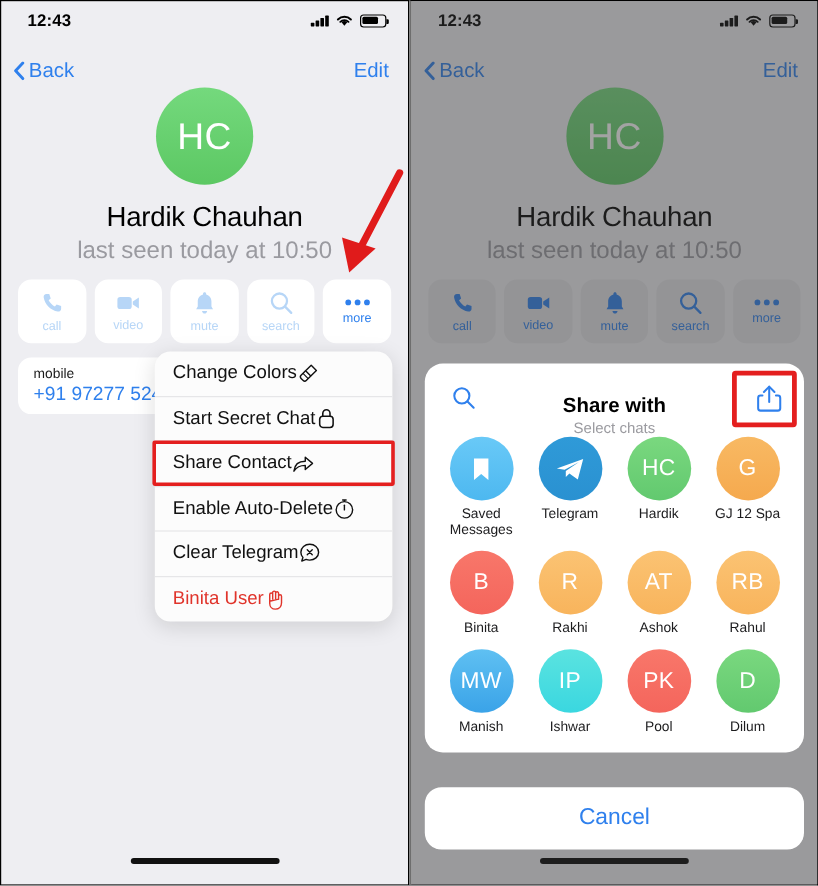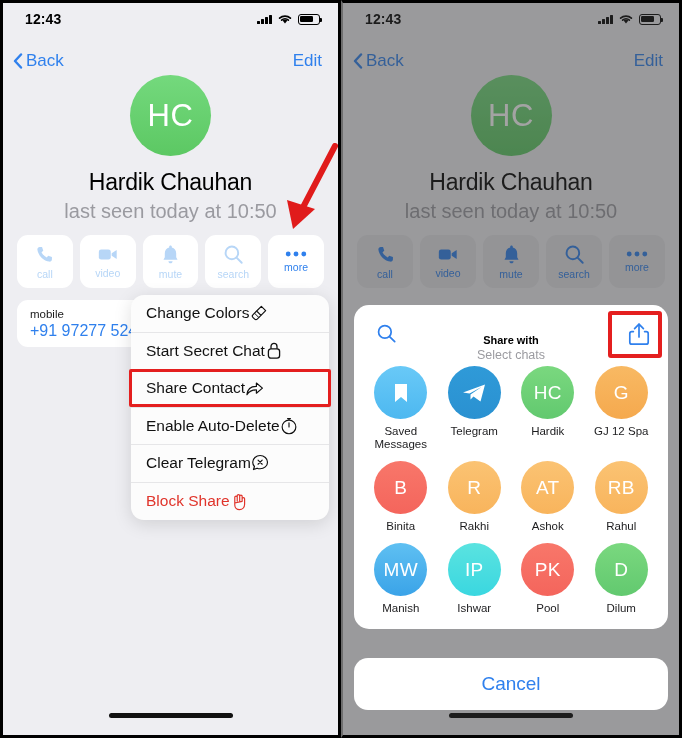"12:43" .phone { border: 3px solid #000000 -> 1px solid #000000 }
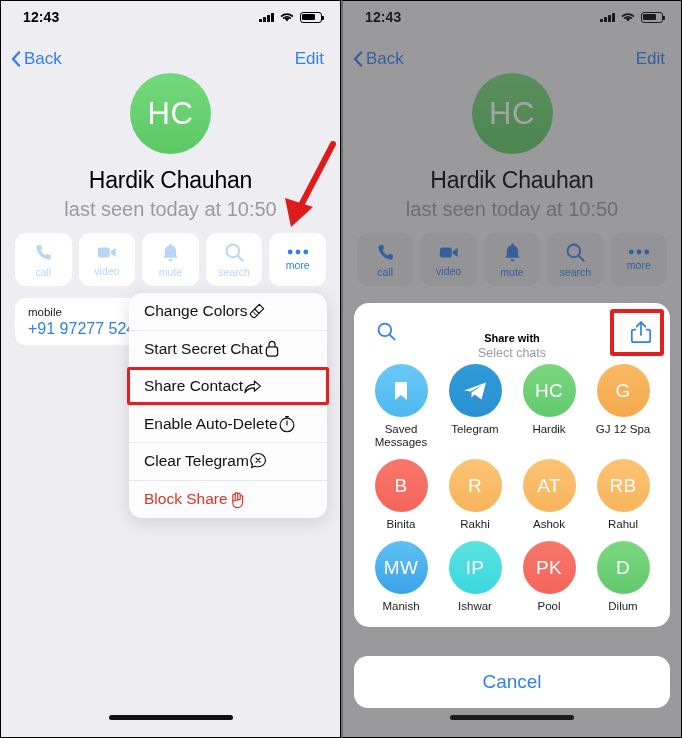"Share with" .sheet-title { font-size: 11px -> 17px }
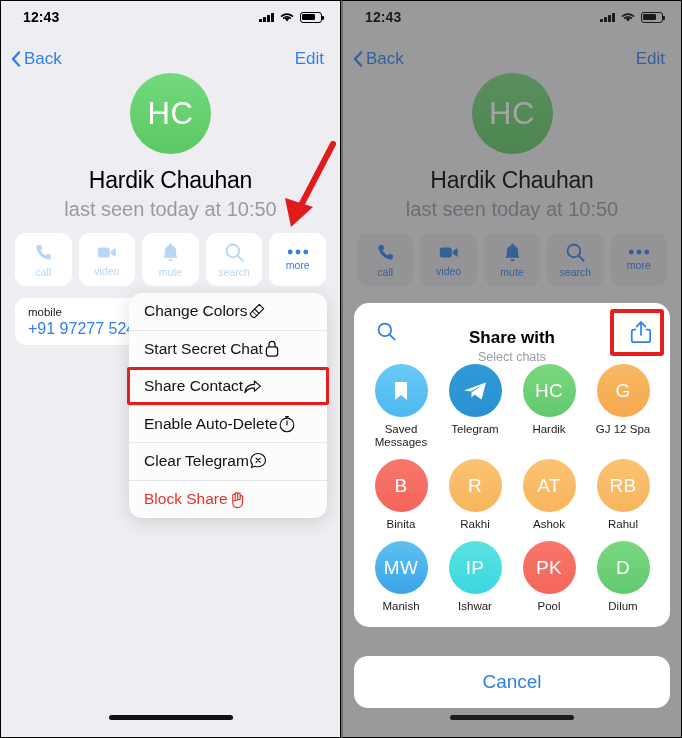"Block Share" span { text: Block Share -> Binita User }
